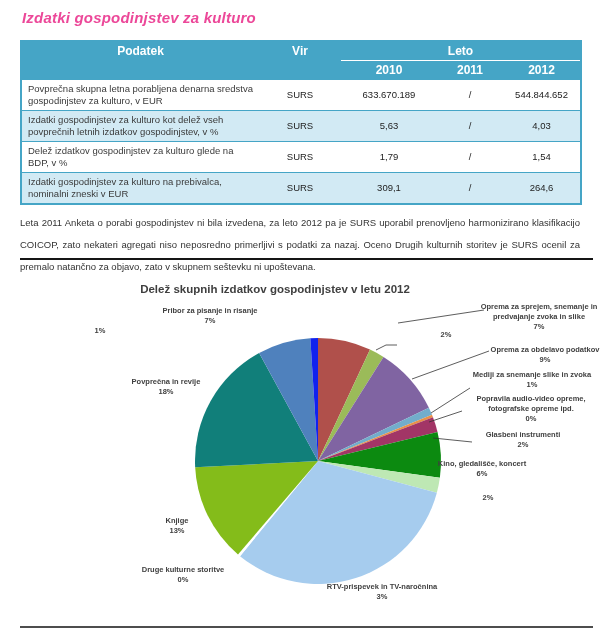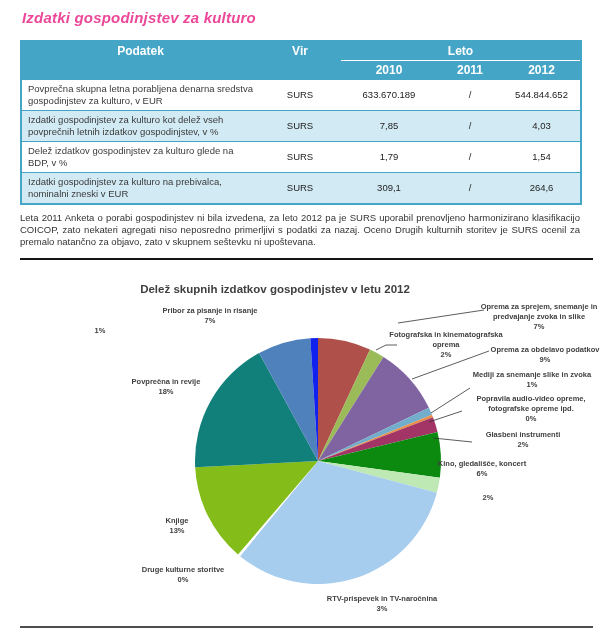"7,85" td { text: 7,85 -> 5,63 }
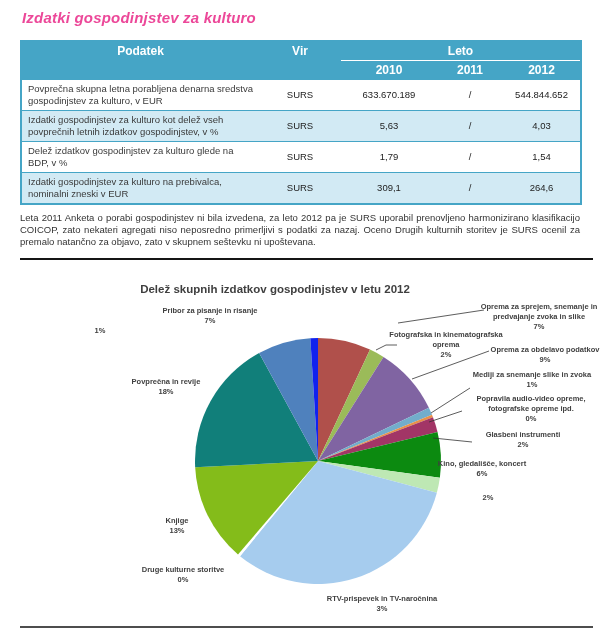"Leta 2011 Anketa o porabi" .footnote { line-height: 12px -> 22px }
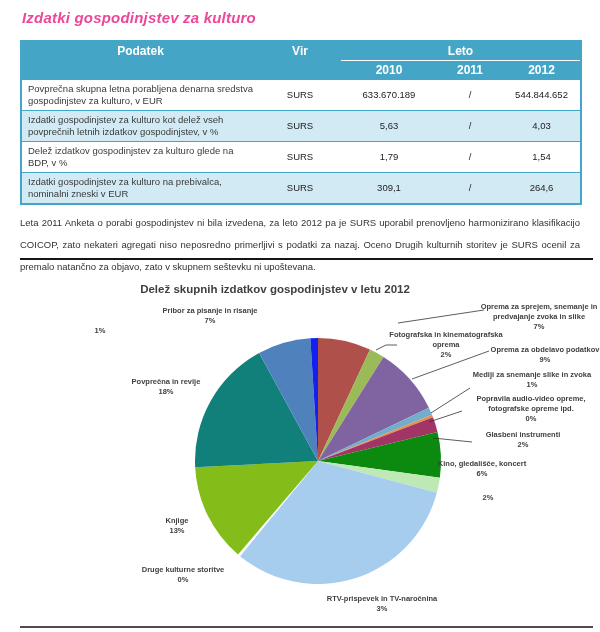"Fotografska in kinematografska oprema" div { html: <div>Fotografska in kinematografska oprema</div> -> none }
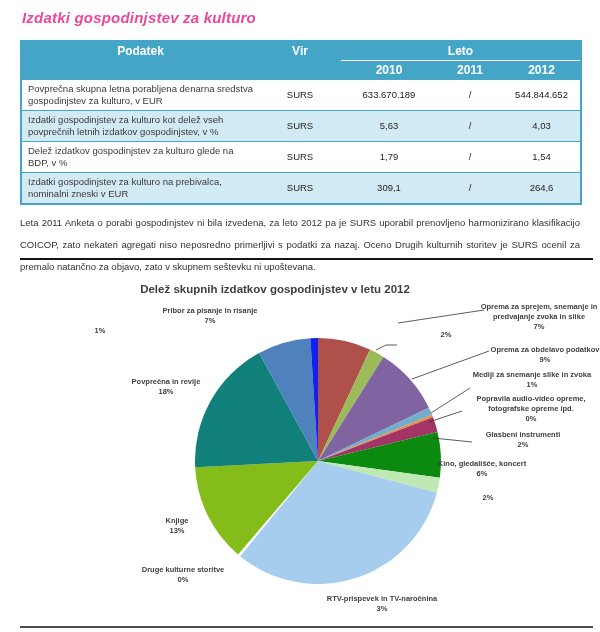"RTV-prispevek in TV-naročnina" div.pie-label { top: 336px -> 324px }
